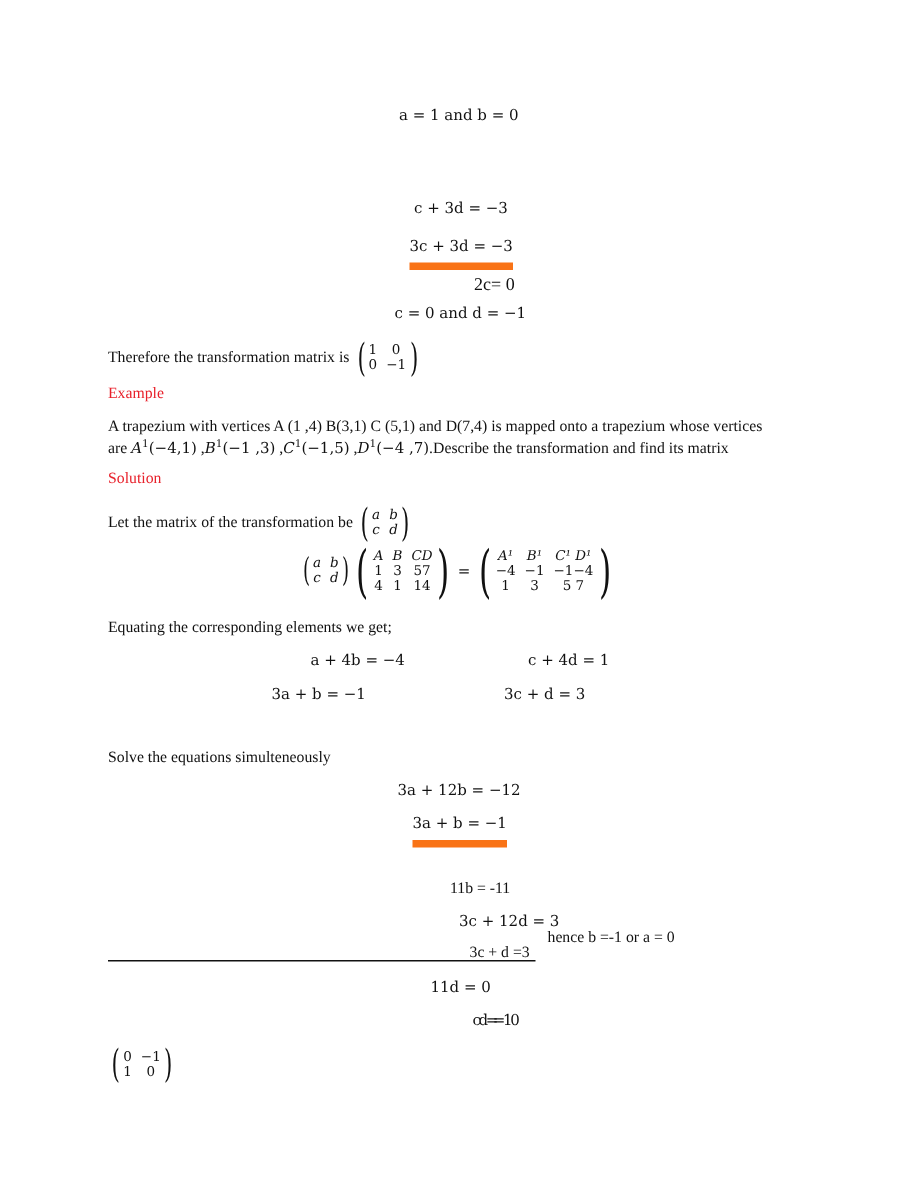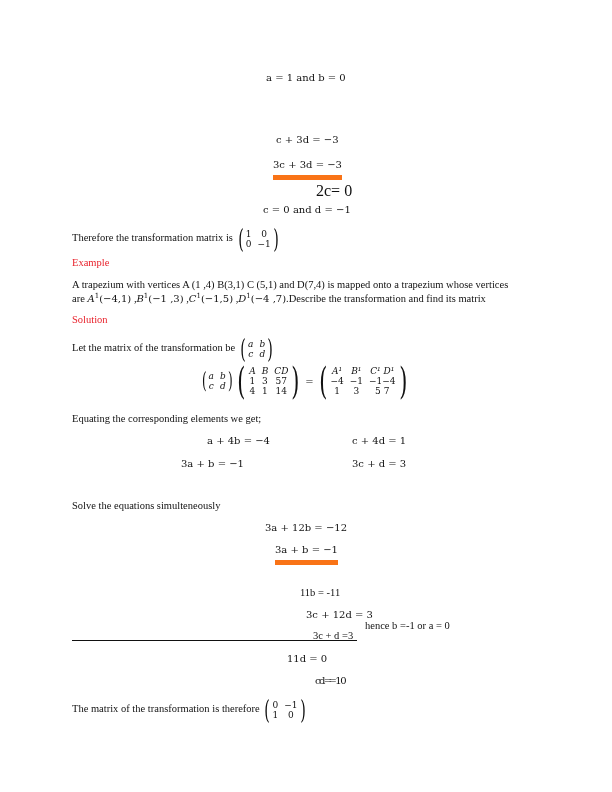"2c= 0" div.abs { font-size: 16px -> 12px }
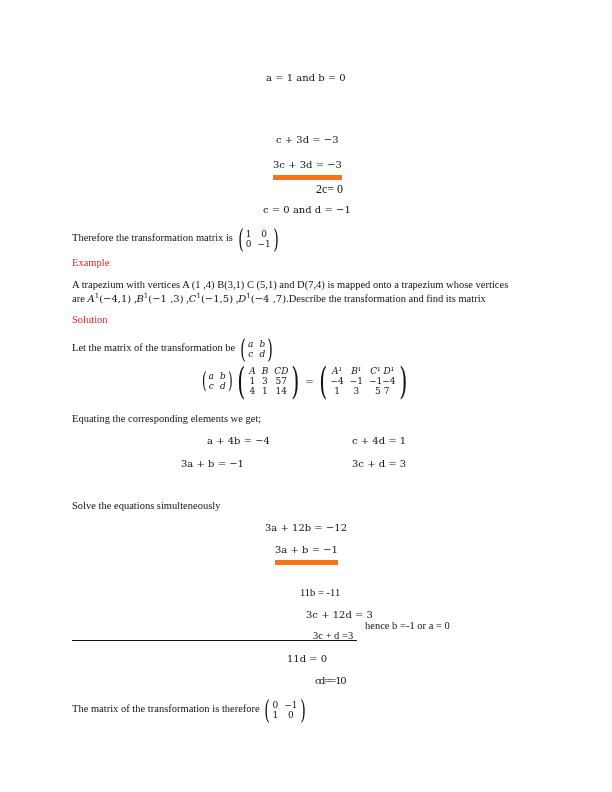"3c + d = 3" div.abs { margin-left: 16px -> none }
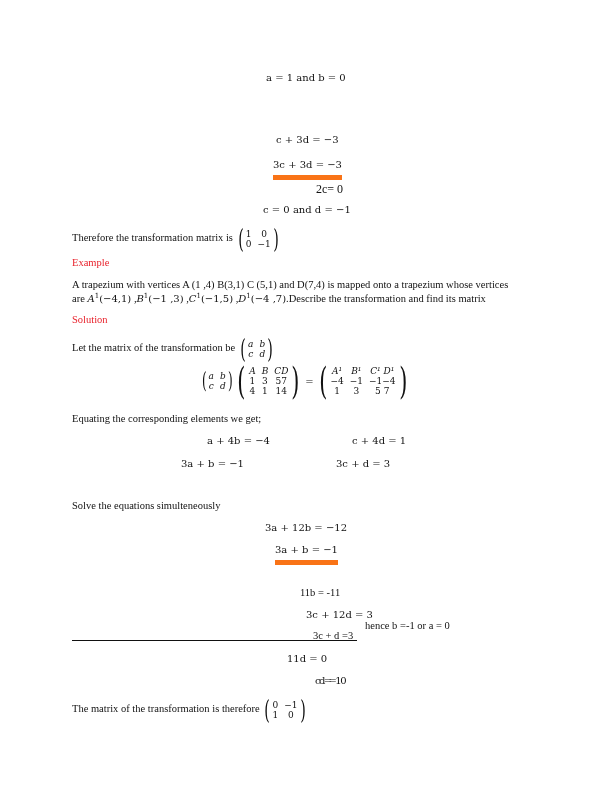"The matrix of the transformation" span { html: <span>The matrix of the transformation is therefore</span> -> none }
